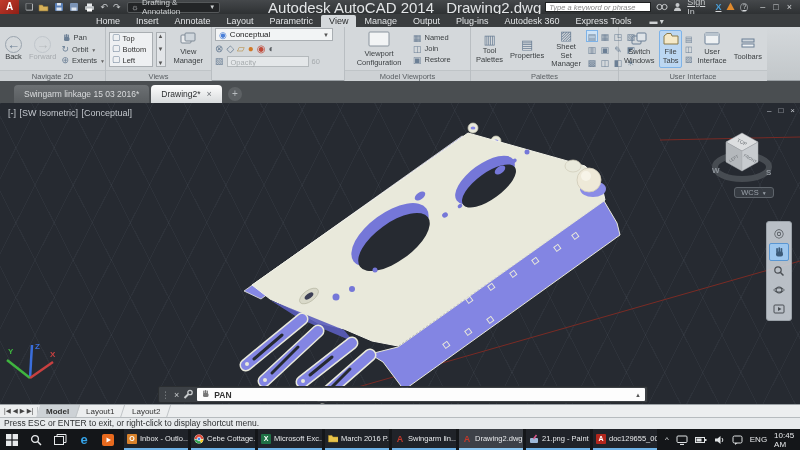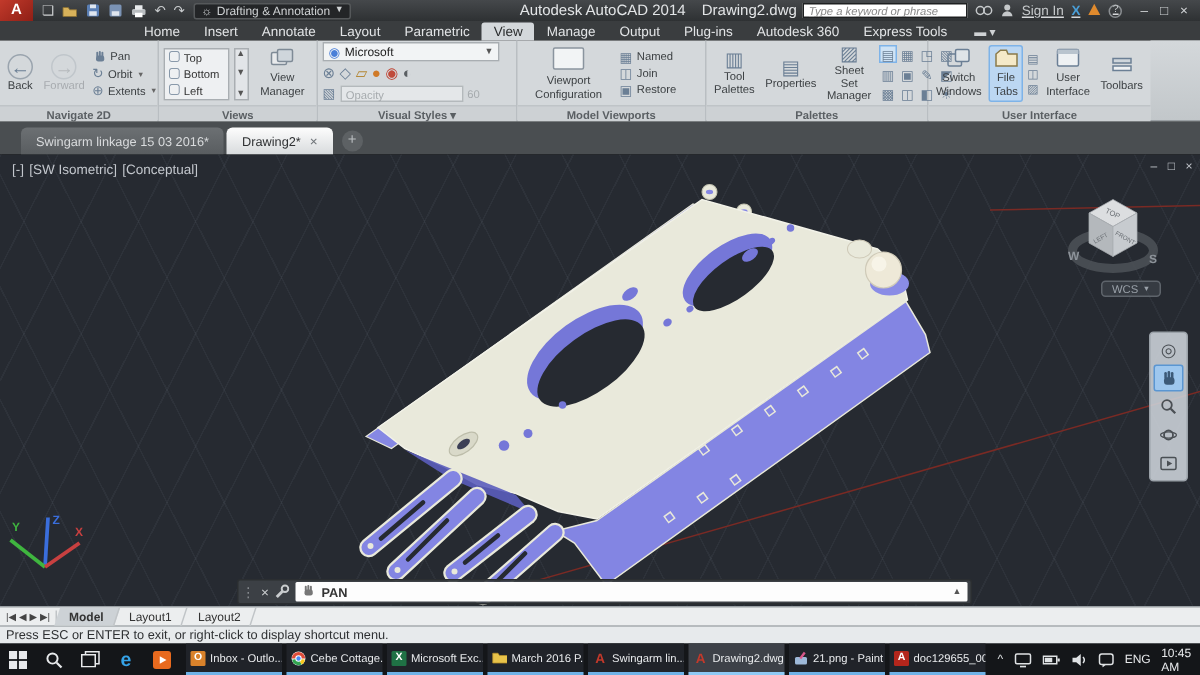"Autodesk AutoCAD 2014 Drawing2.dwg" #title-center { font-size: 10px -> 15px; text-align: right -> center }
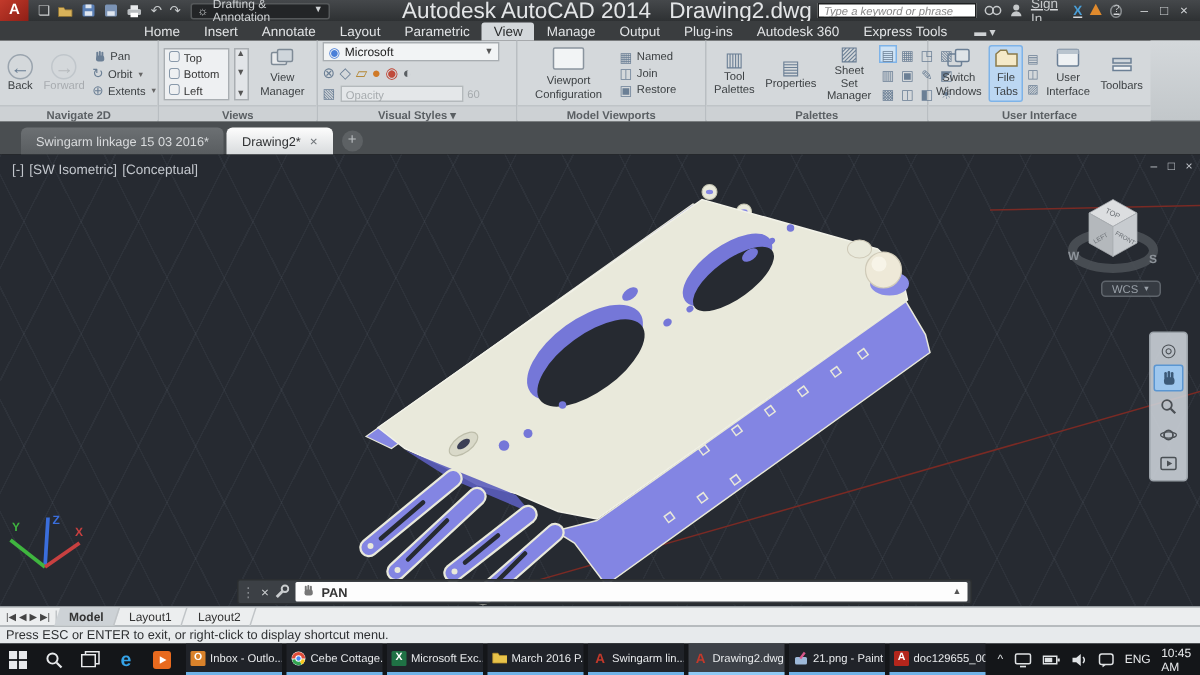"Microsoft" span { text: Microsoft -> Conceptual }
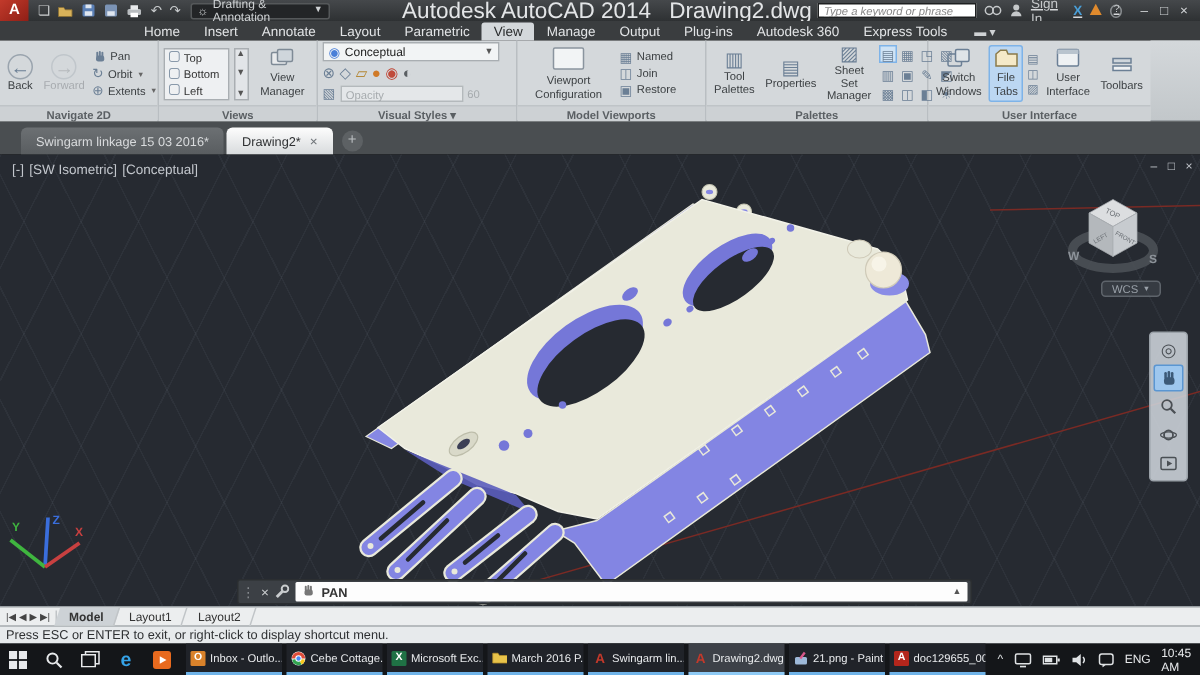"Navigate 2D" .panel-label { font-weight: bold -> none }
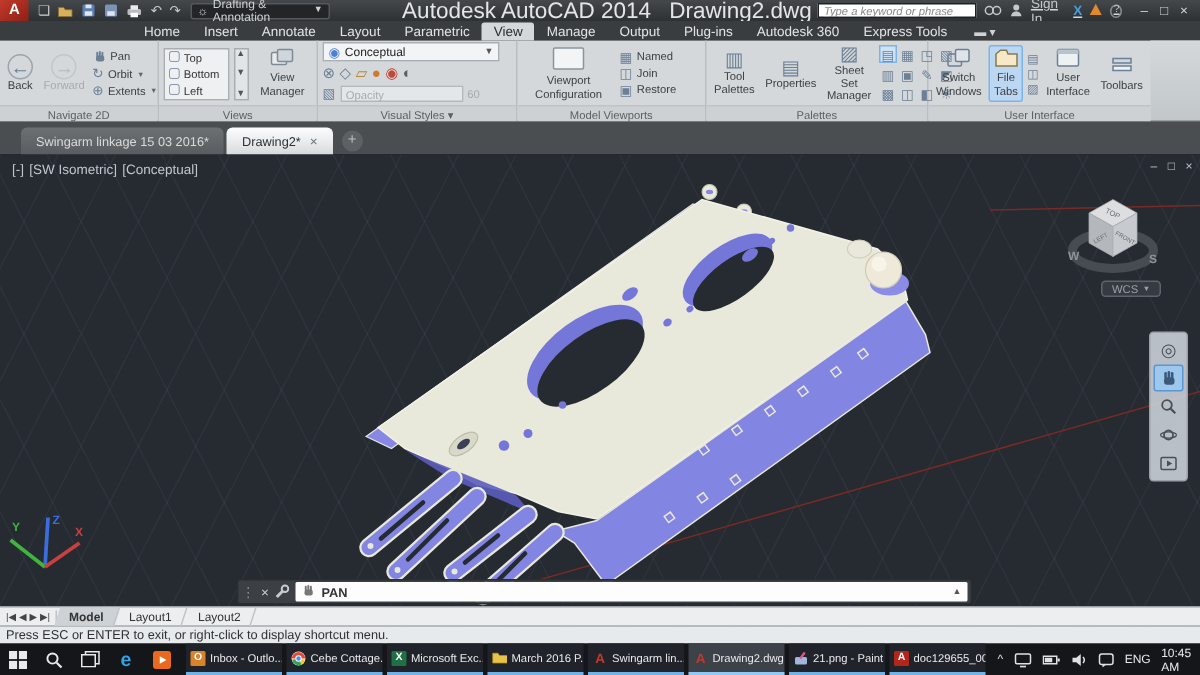"Visual Styles ▾" div.panel-label { html: <div>Visual Styles ▾</div> -> none }
